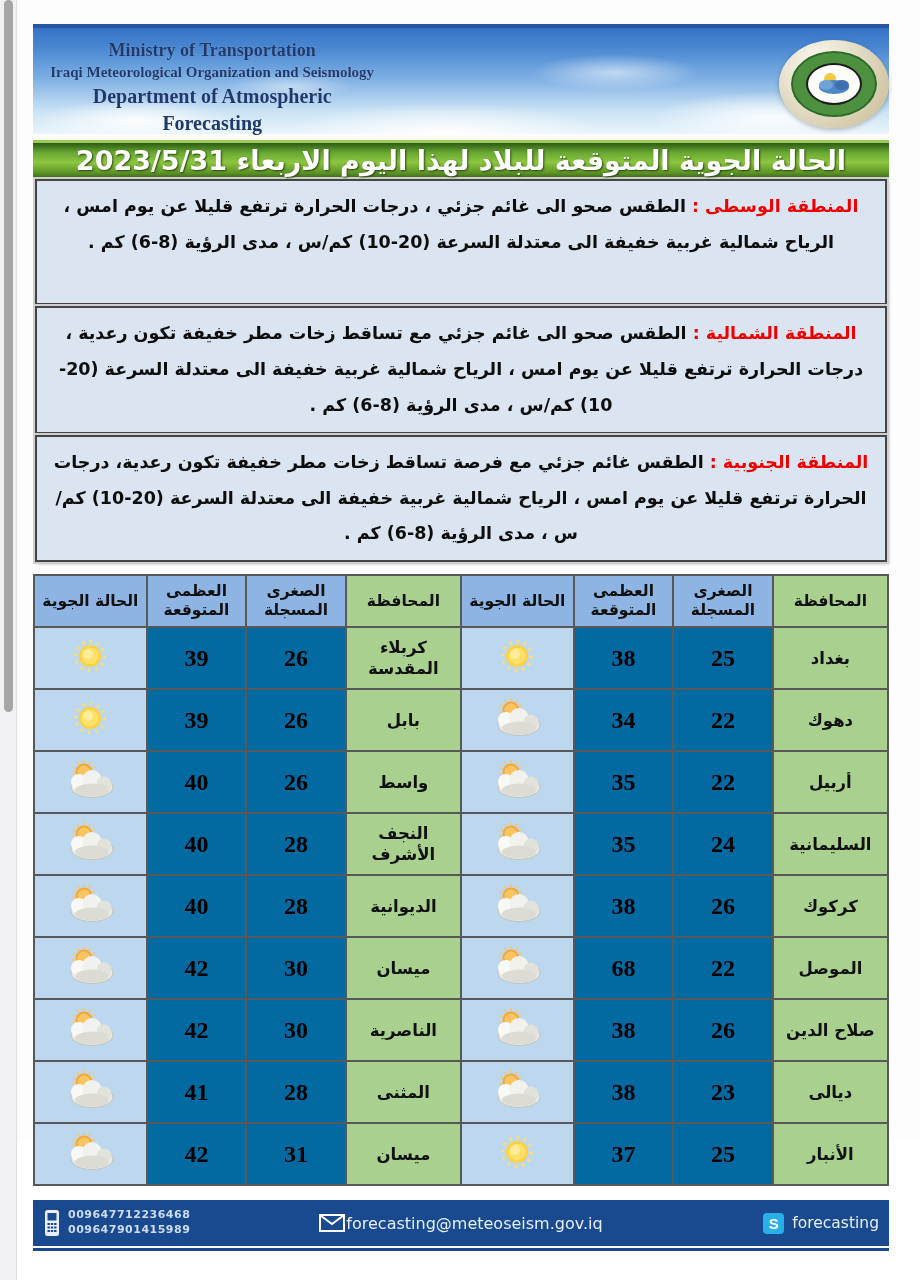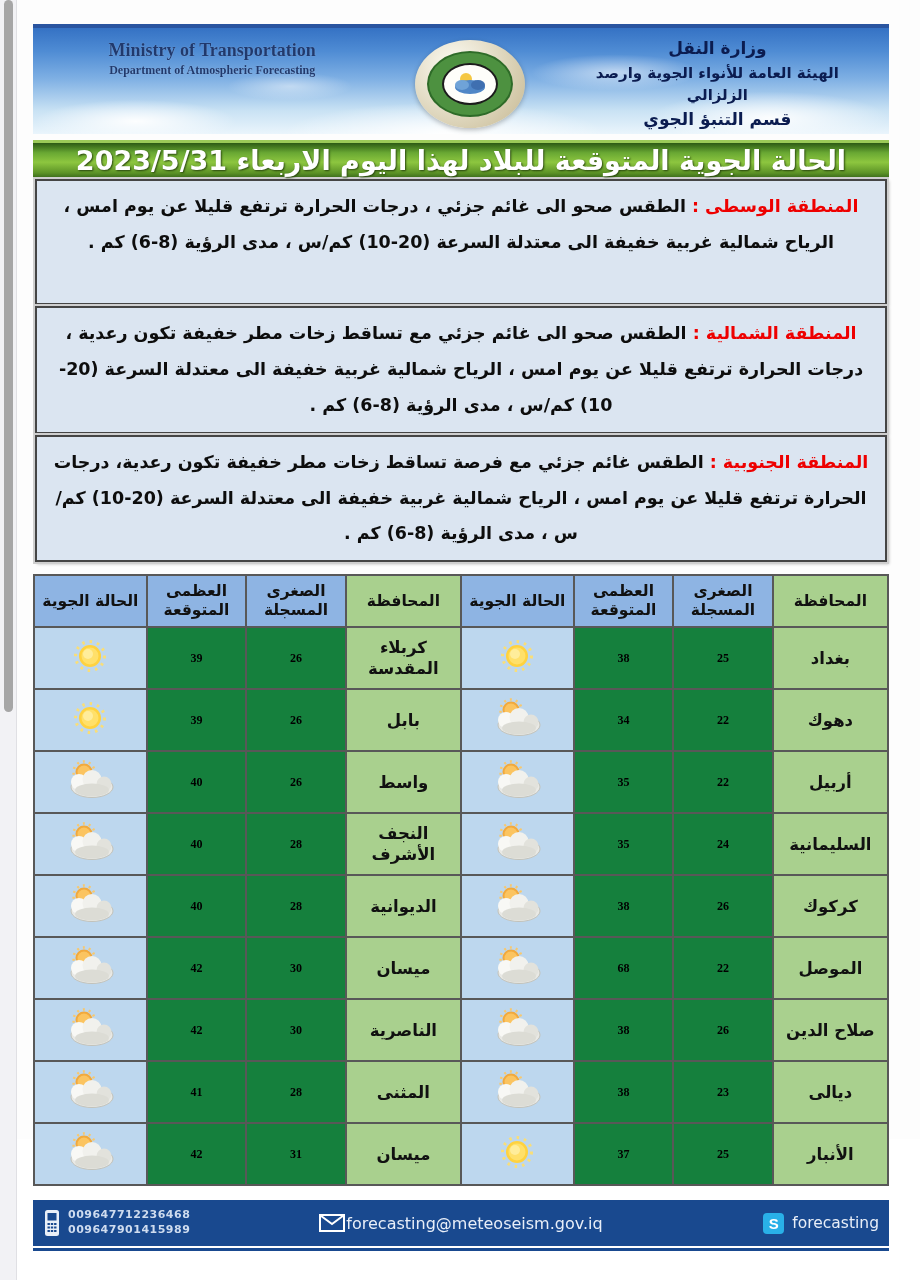"وزارة النقل" div.banner-ar { html: <div> <div>وزارة النقل</div> <div>الهيئة العامة للأنواء الجوية وارصد الزلزالي</div> <div>قسم التنبؤ الجوي</div> </div> -> none }
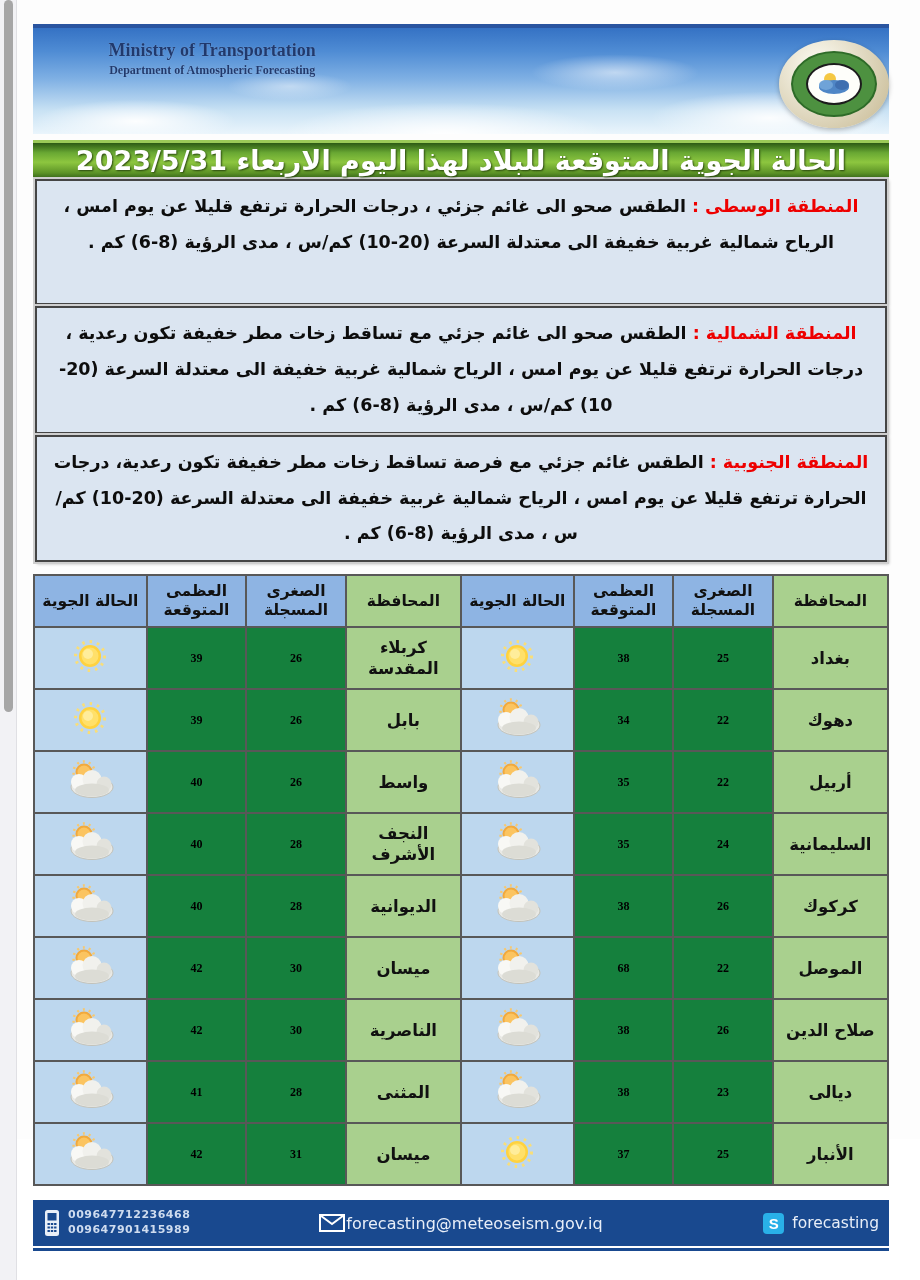"Iraqi Meteorological Organization and" div.l2 { html: none -> <div>Iraqi Meteorological Organization and Seismology</div> }
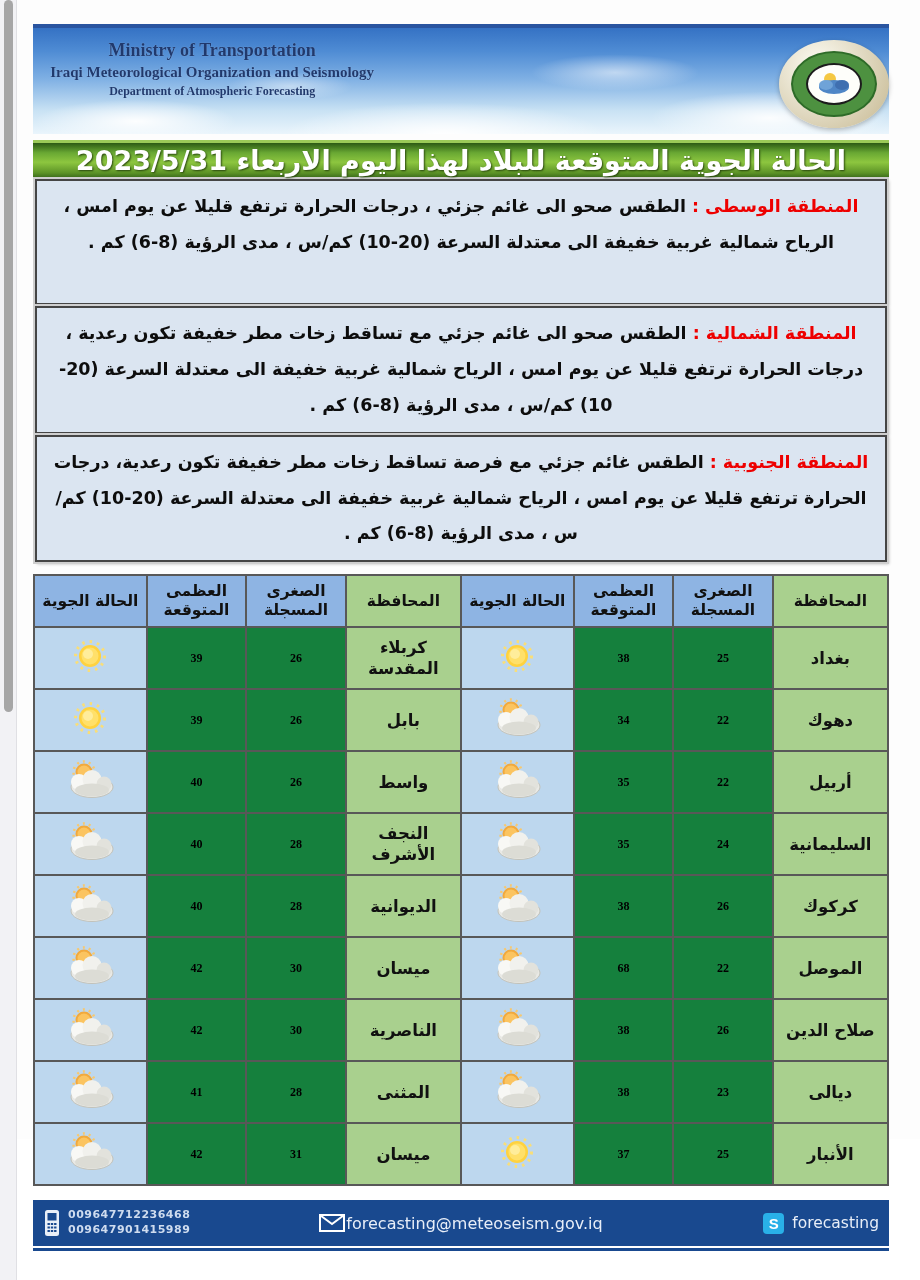"Department of Atmospheric Forecasting" .banner-en .l3 { font-size: 12px -> 20px }
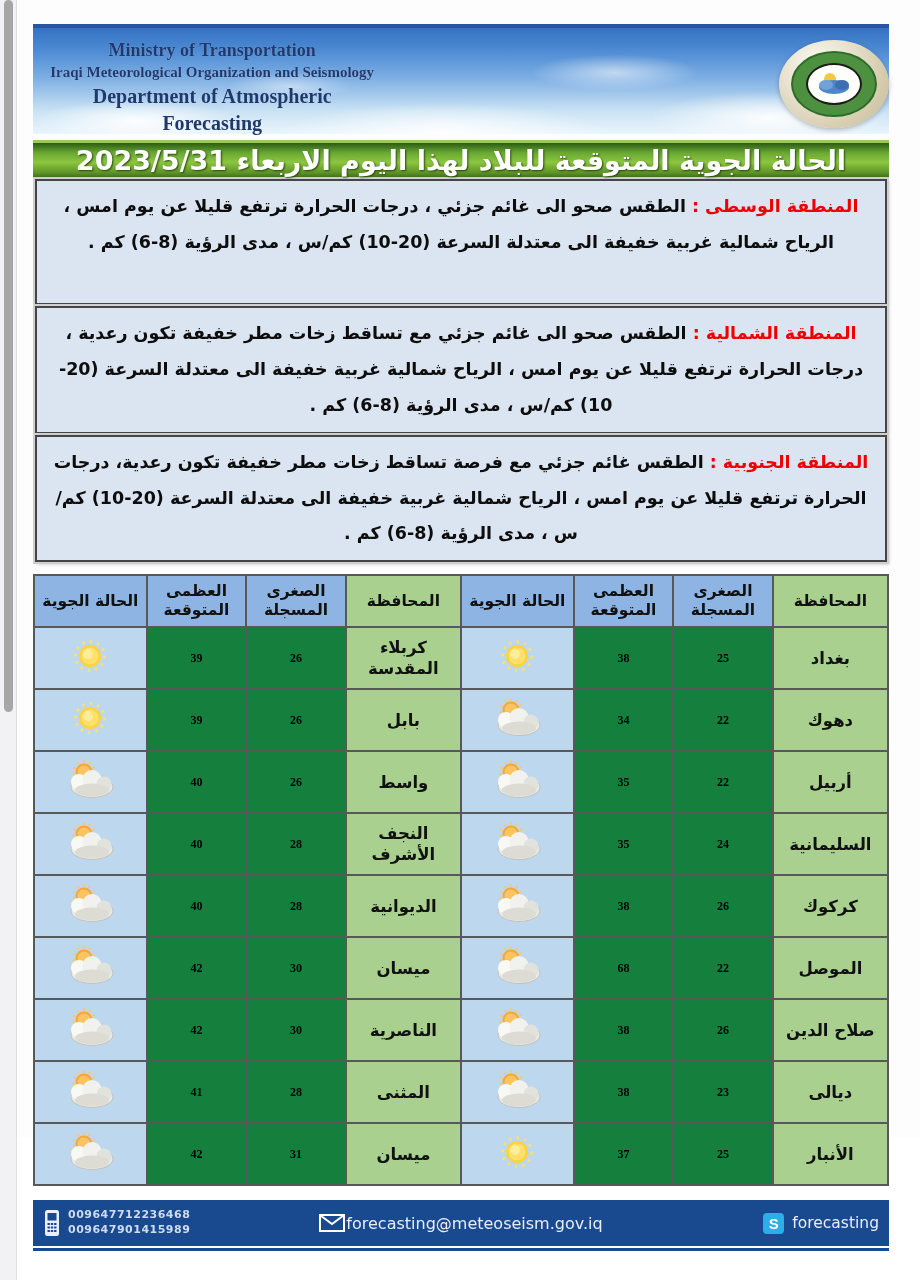"39" td.num { background: #15803d -> #0369a1; font-size: 12px -> 24px }
